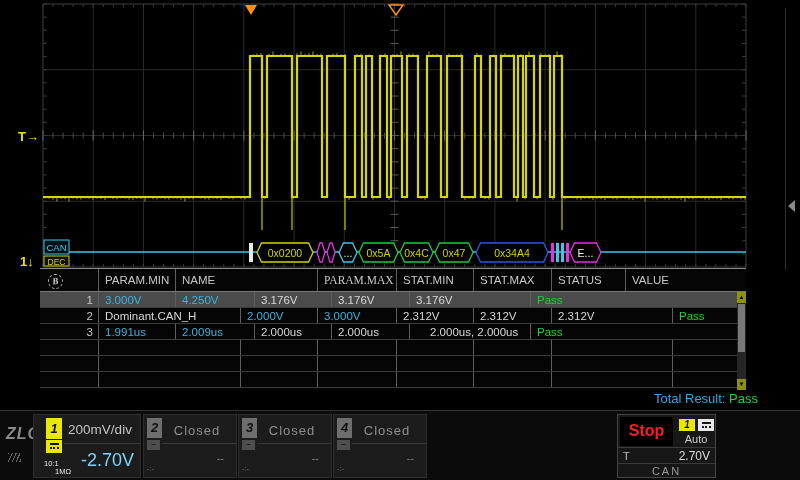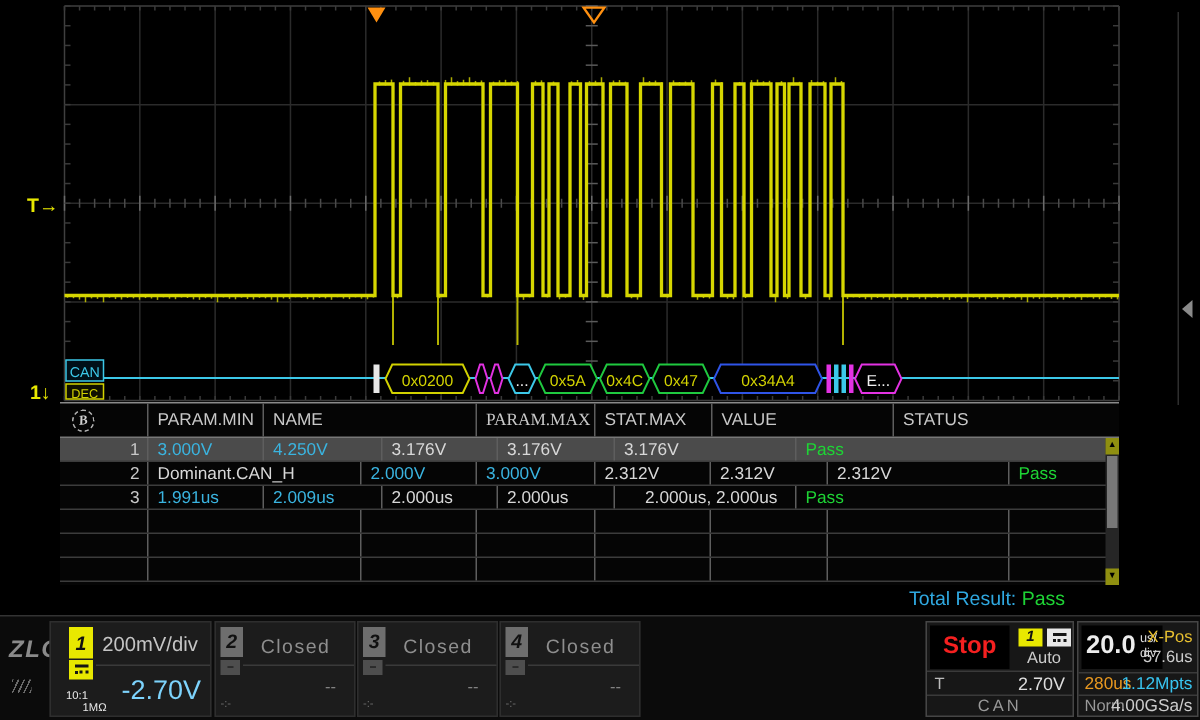"STAT.MIN" div.tcell { html: none -> <div>STAT.MIN</div> }
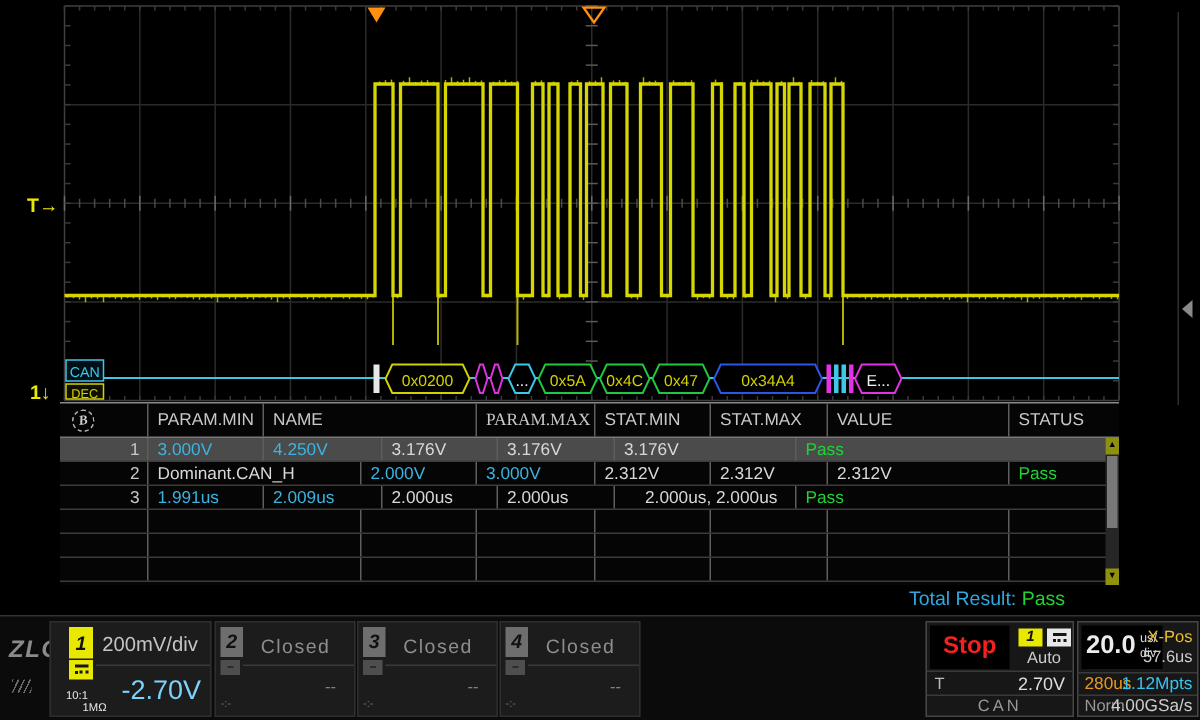"VALUE" div.tcell { order: before "STATUS" -> after "STATUS" }
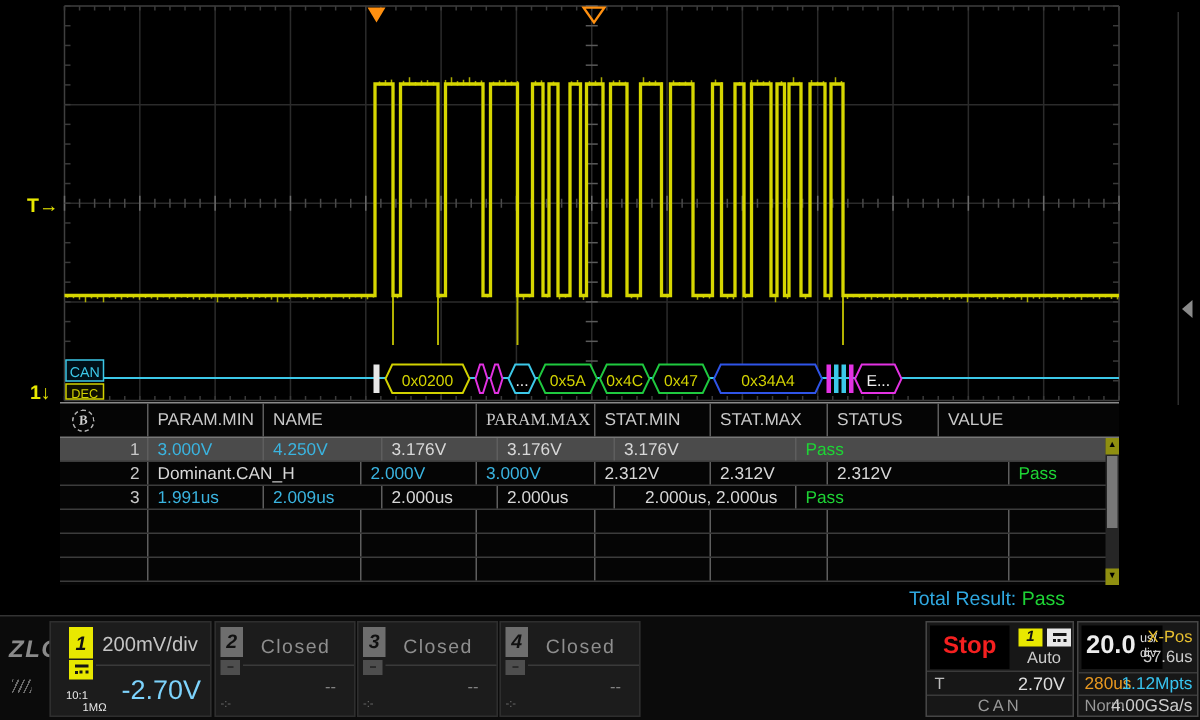"Total Result: Pass" #total { text-align: center -> right }
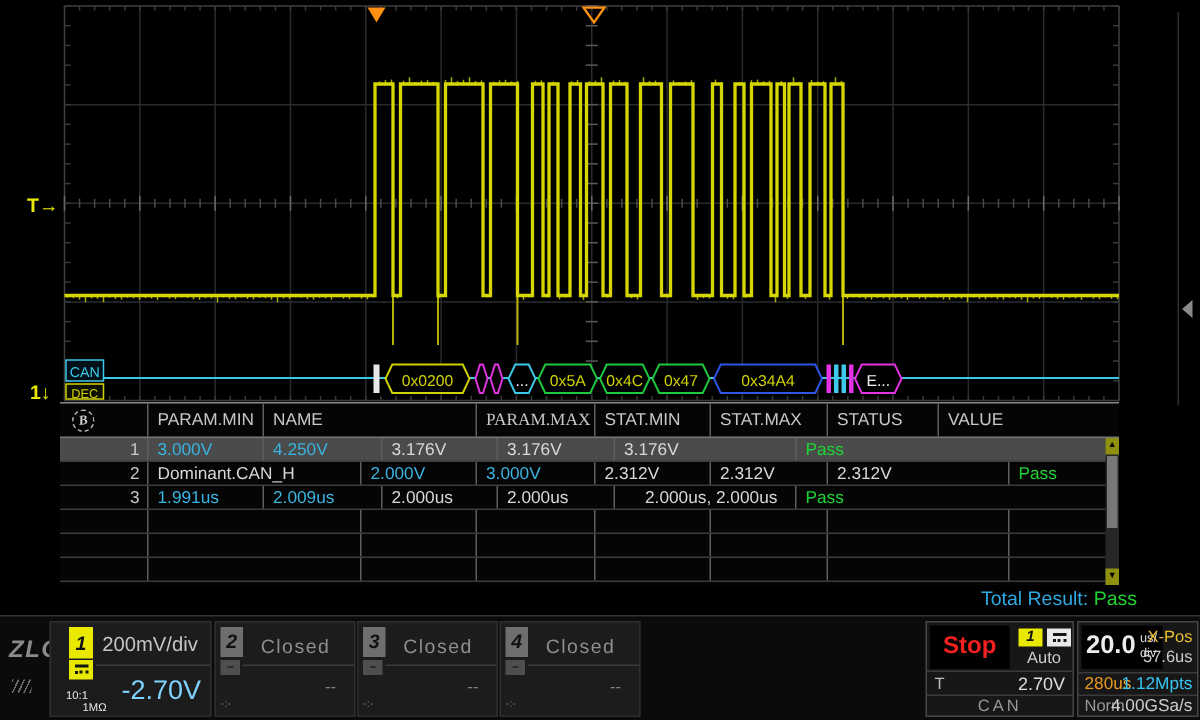"20.0" div.panelbox { html: <div> <div> <span>20.0</span> <span>us/</span> <span>div</span> </div> <div>X-Pos</div> <div>57.6us</div> <div></div> <div>280us</div> <div>1.12Mpts</div> <div></div> <div>Norm</div> <div>4.00GSa/s</div> </div> -> none }
